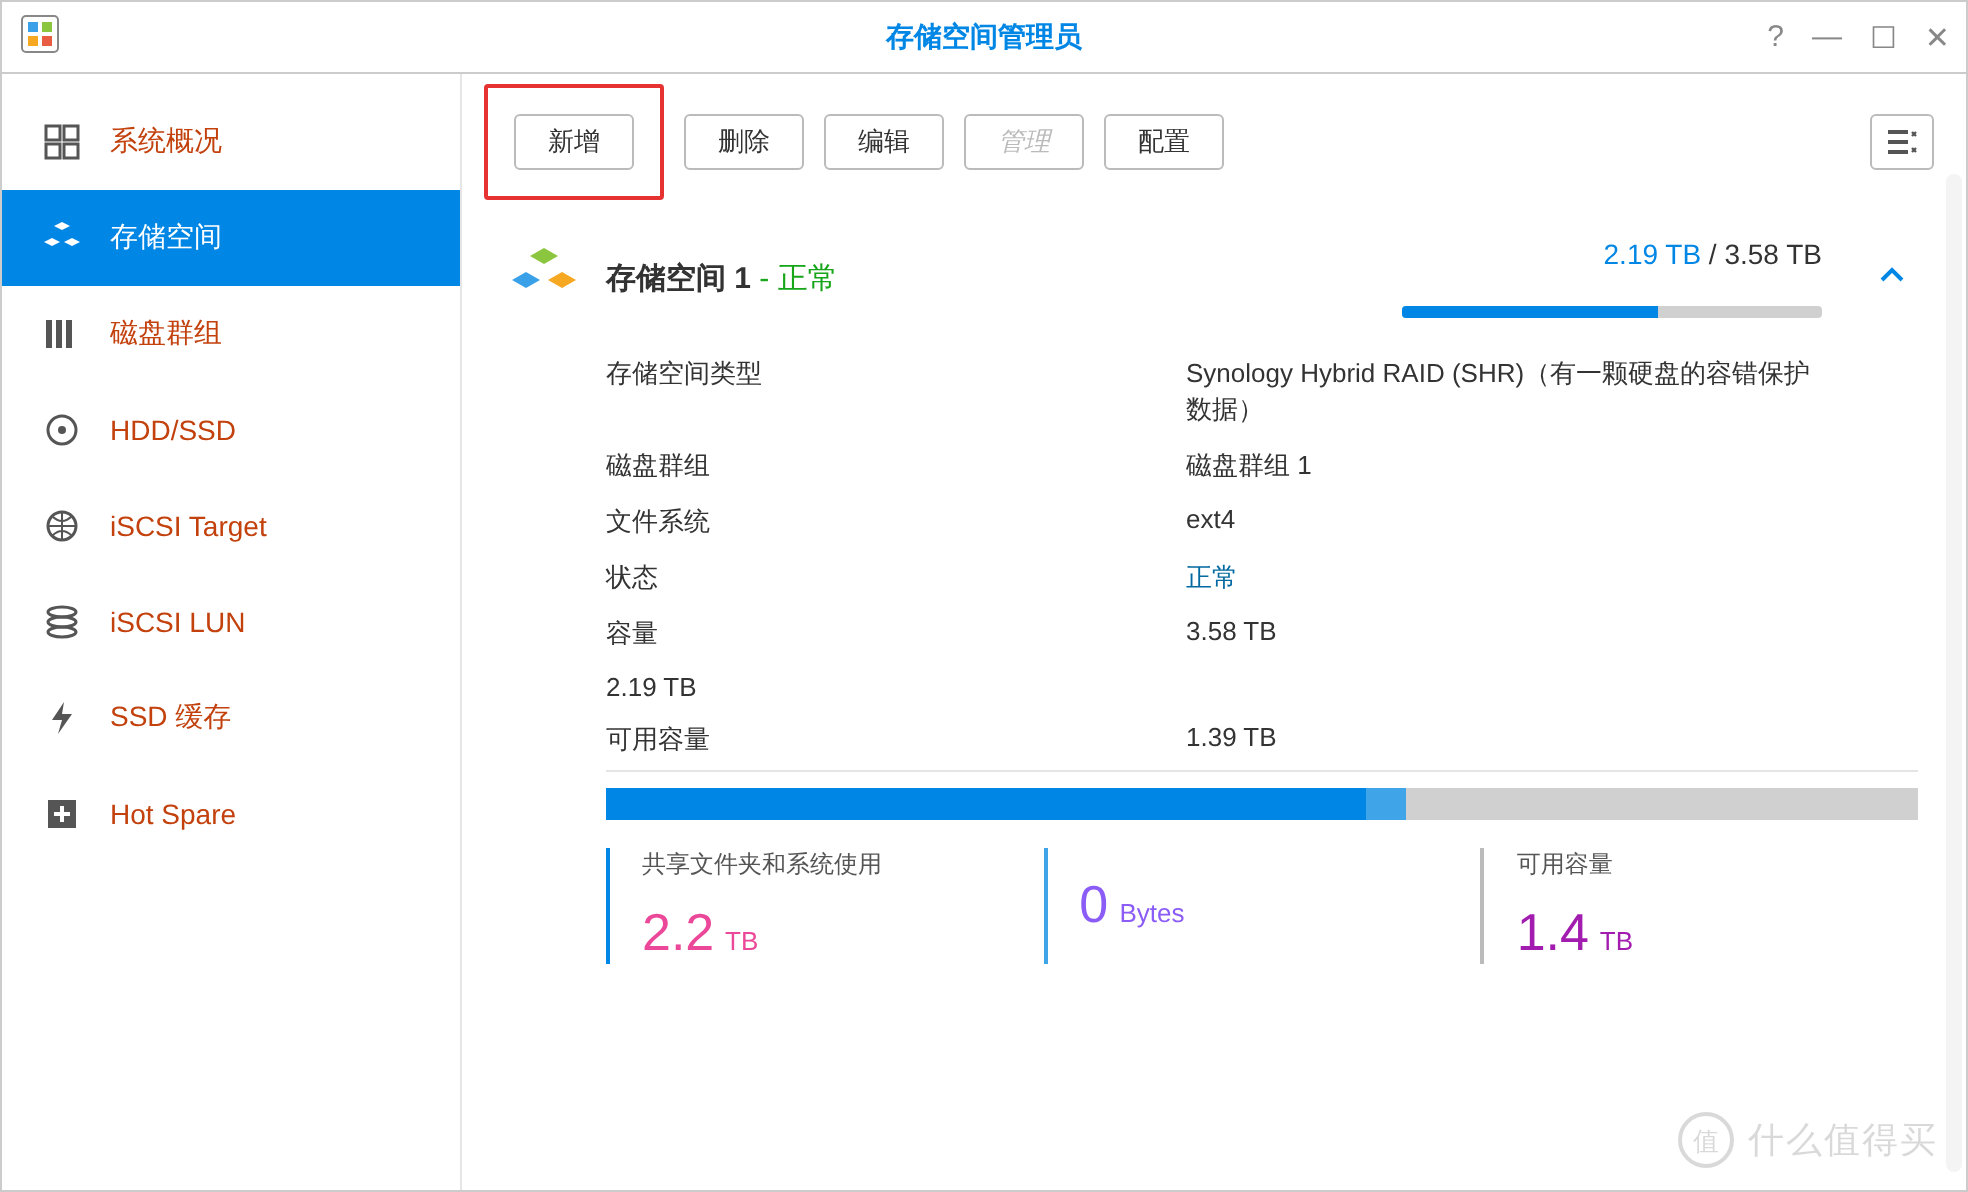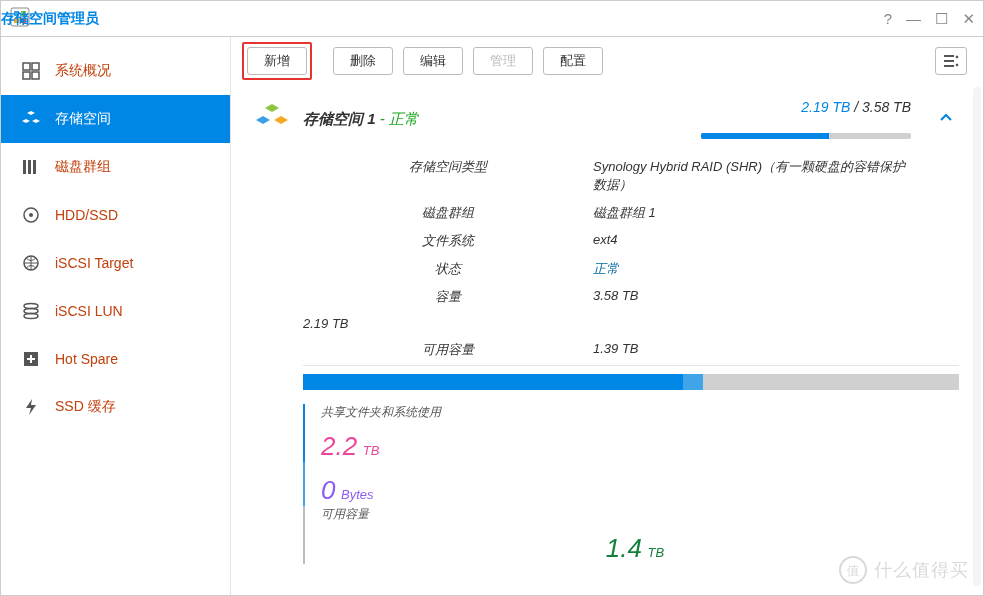"存储空间管理员" .titlebar .title { text-align: none -> center }
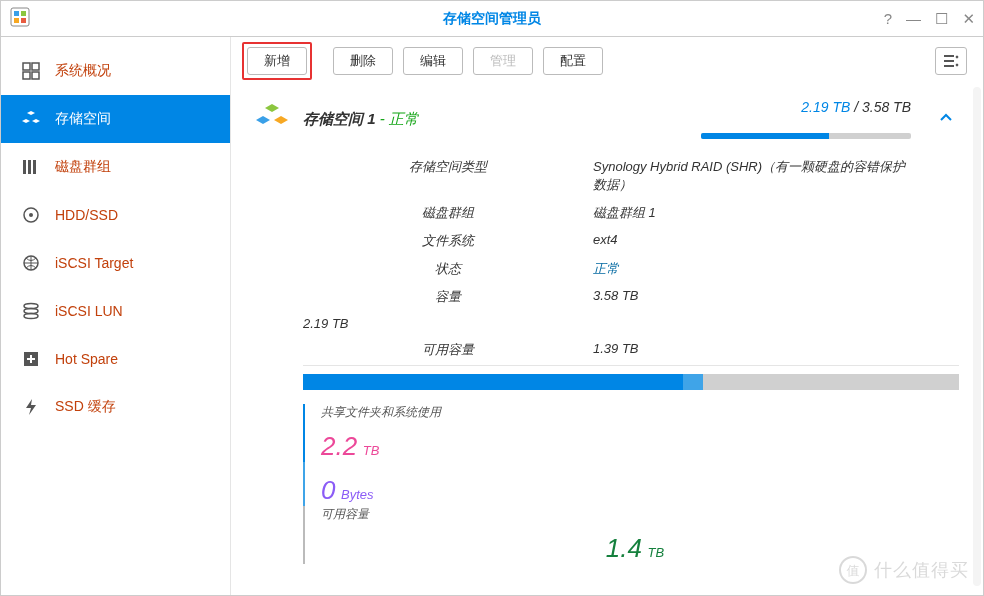"新增" .toolbar .highlighted { margin: -5px 11px -5px -5px -> -5px 0 -5px -5px; padding: 3px -> 13px }
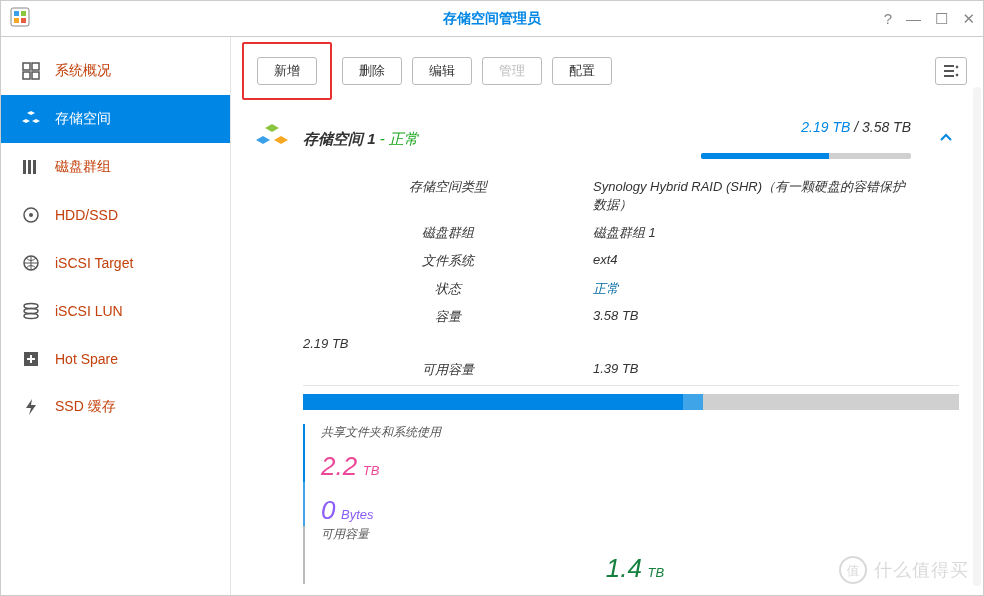"管理" .toolbar button.disabled { font-style: none -> italic }
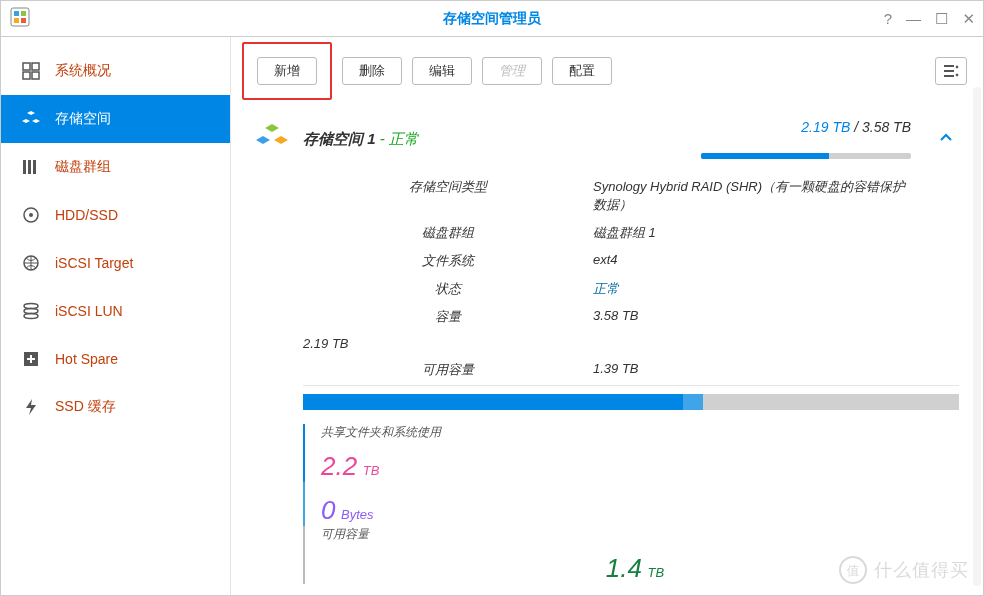"存储空间 1 - 正常" .panel-wrap { font-style: italic -> none }
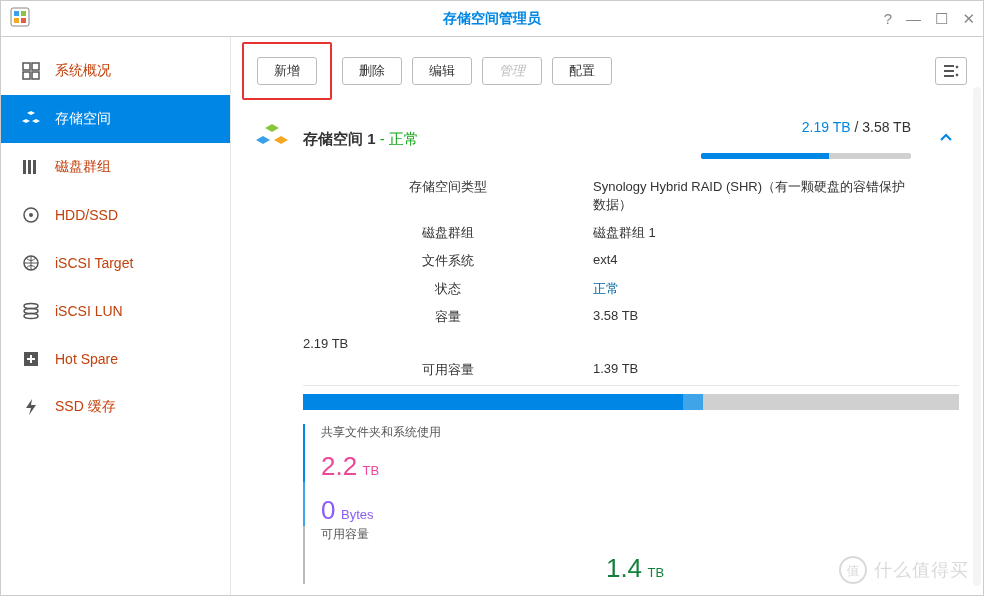"存储空间类型" .row .lbl { text-align: center -> none }
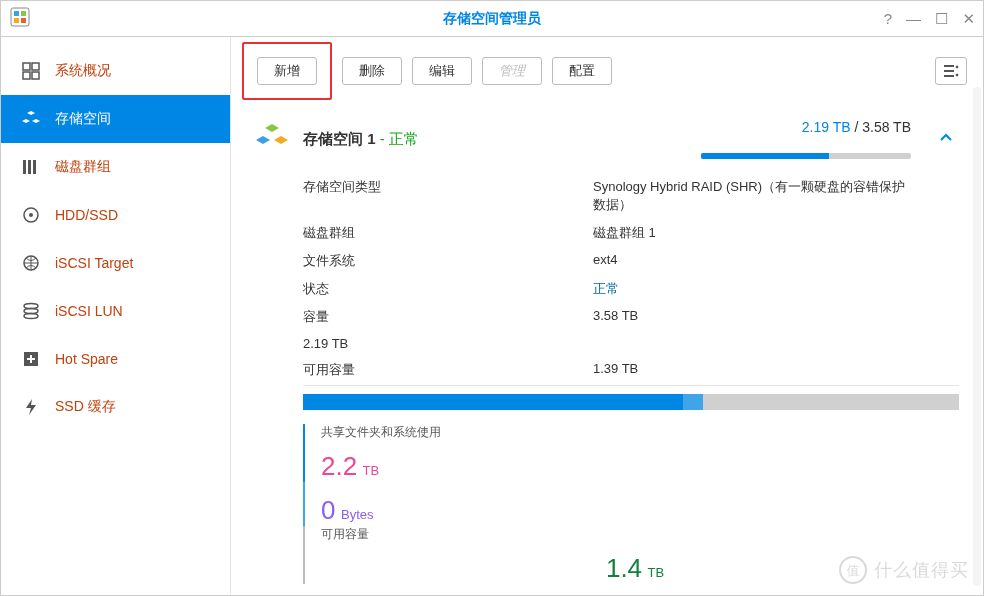"Hot Spare" div.item { order: before "SSD 缓存" -> after "SSD 缓存" }
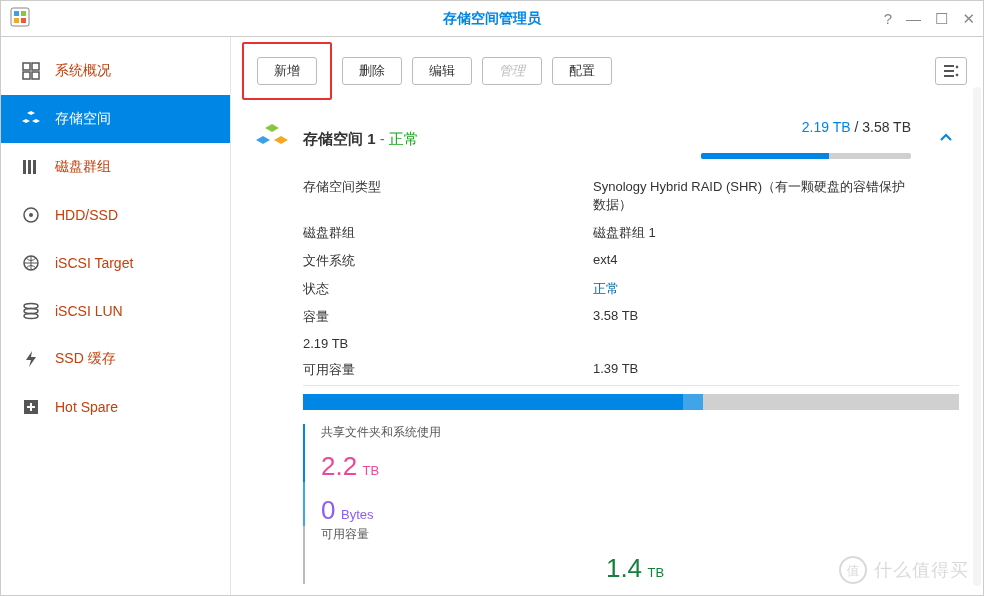"共享文件夹和系统使用" .breakdown { flex-direction: column -> none }
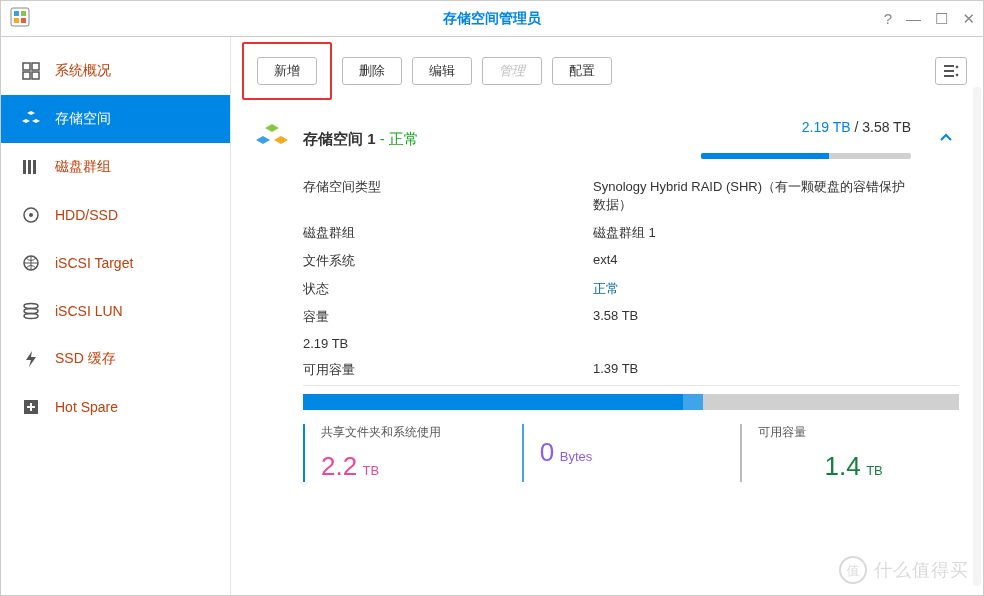"1.4 TB" .bk.s3 .bk-val { color: #15803d -> #a21caf; text-align: center -> none }
